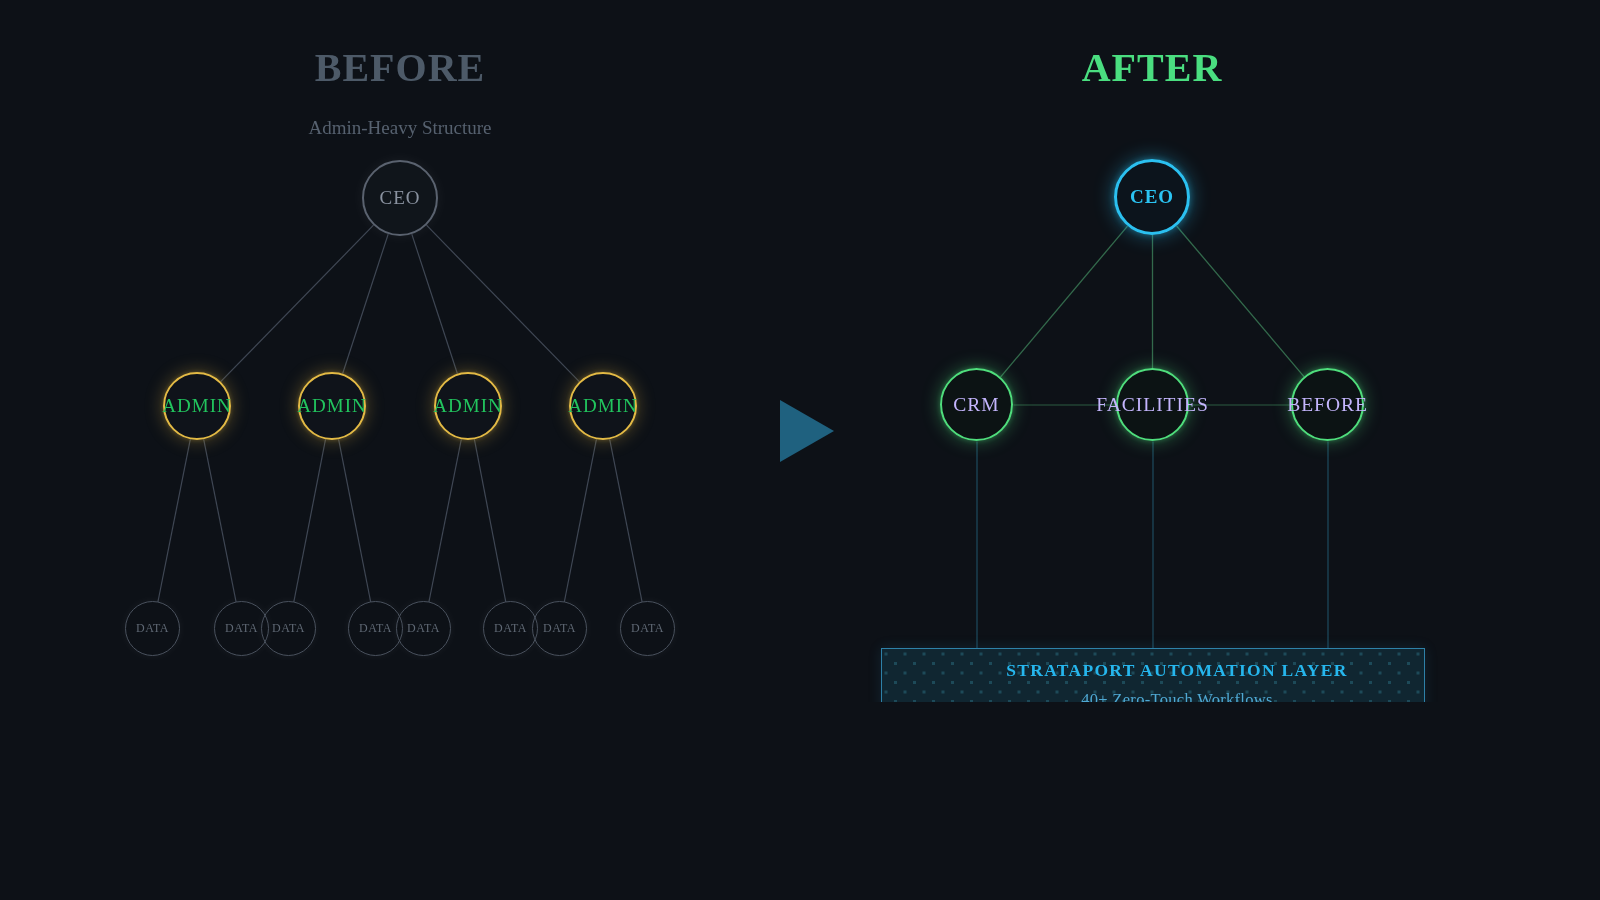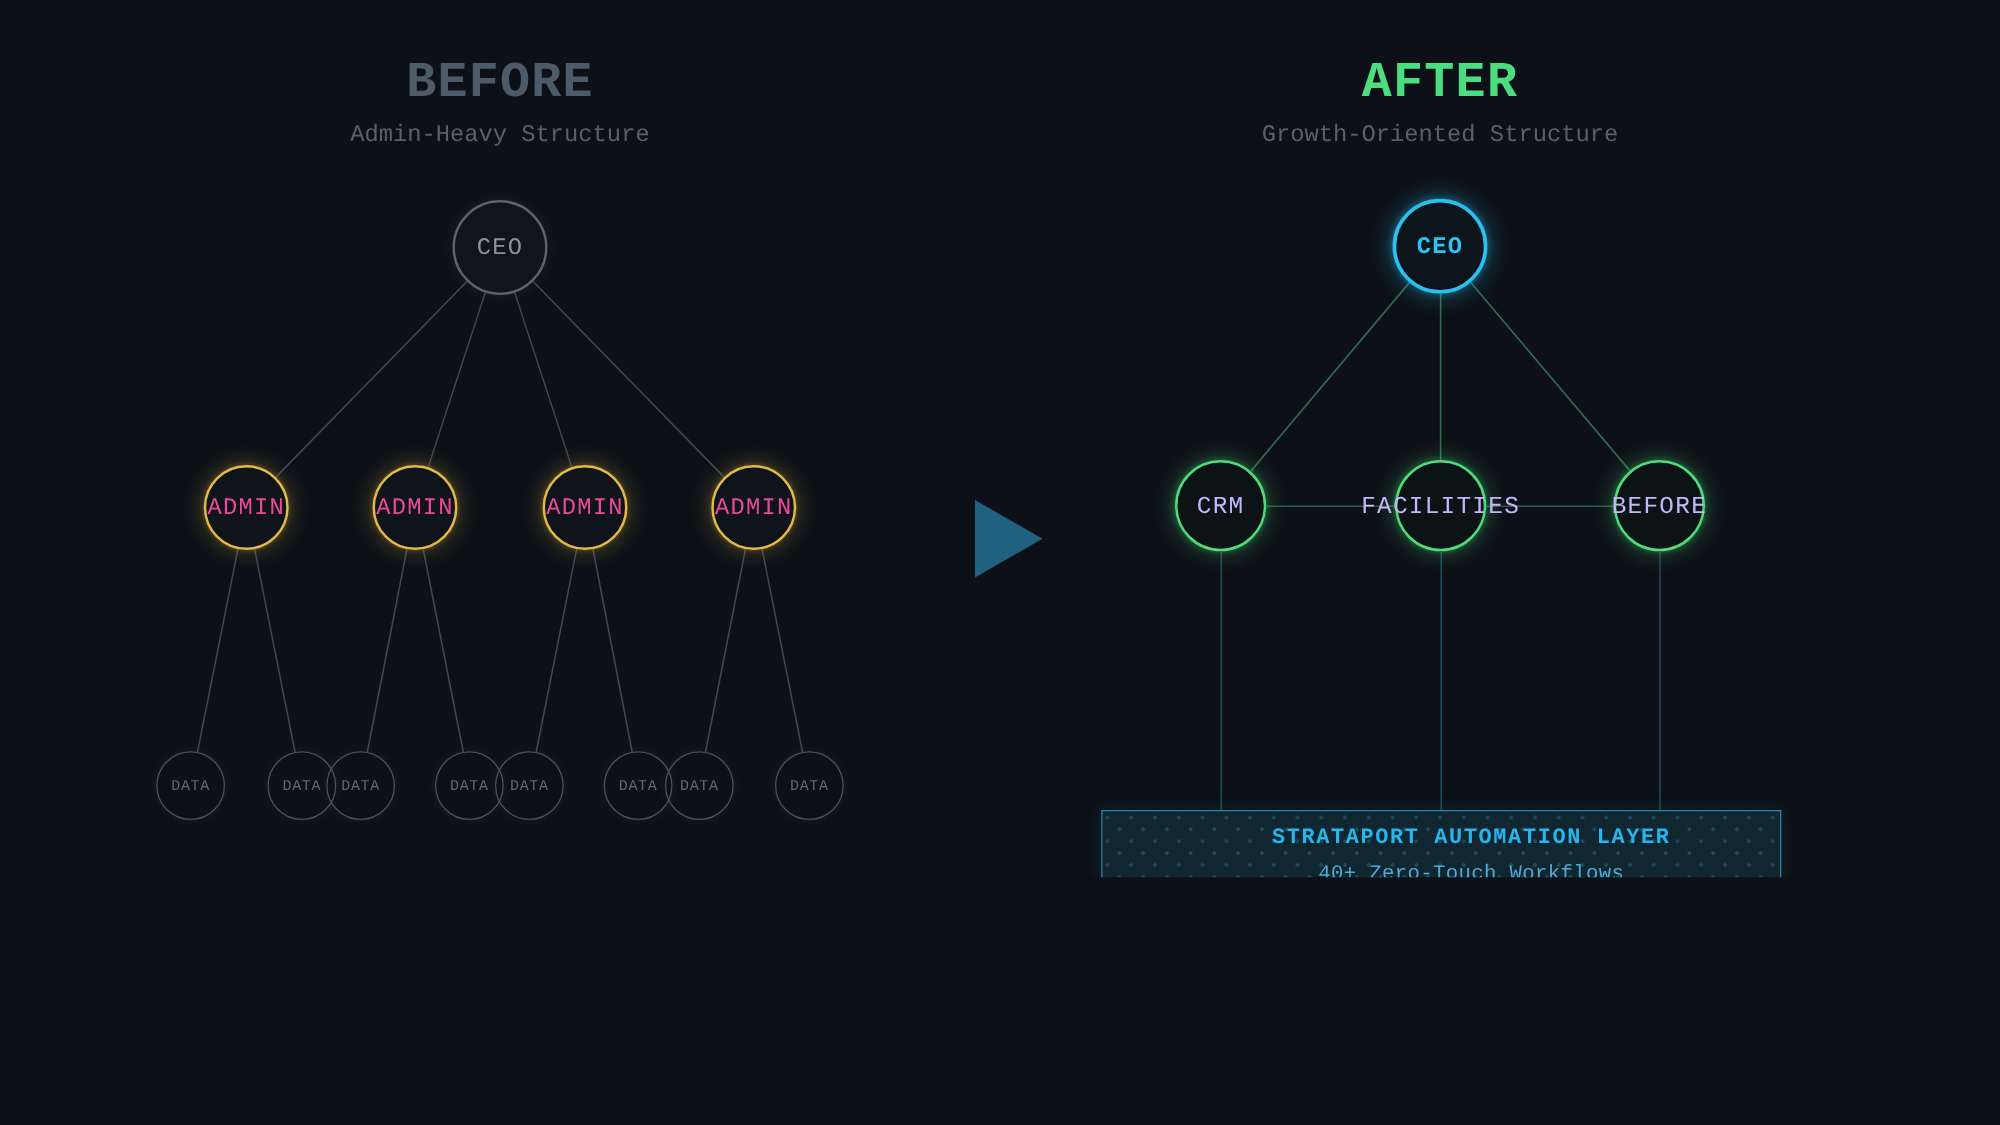"BEFORE" .stage { font-family: Liberation Mono, monospace -> Liberation Serif, serif }
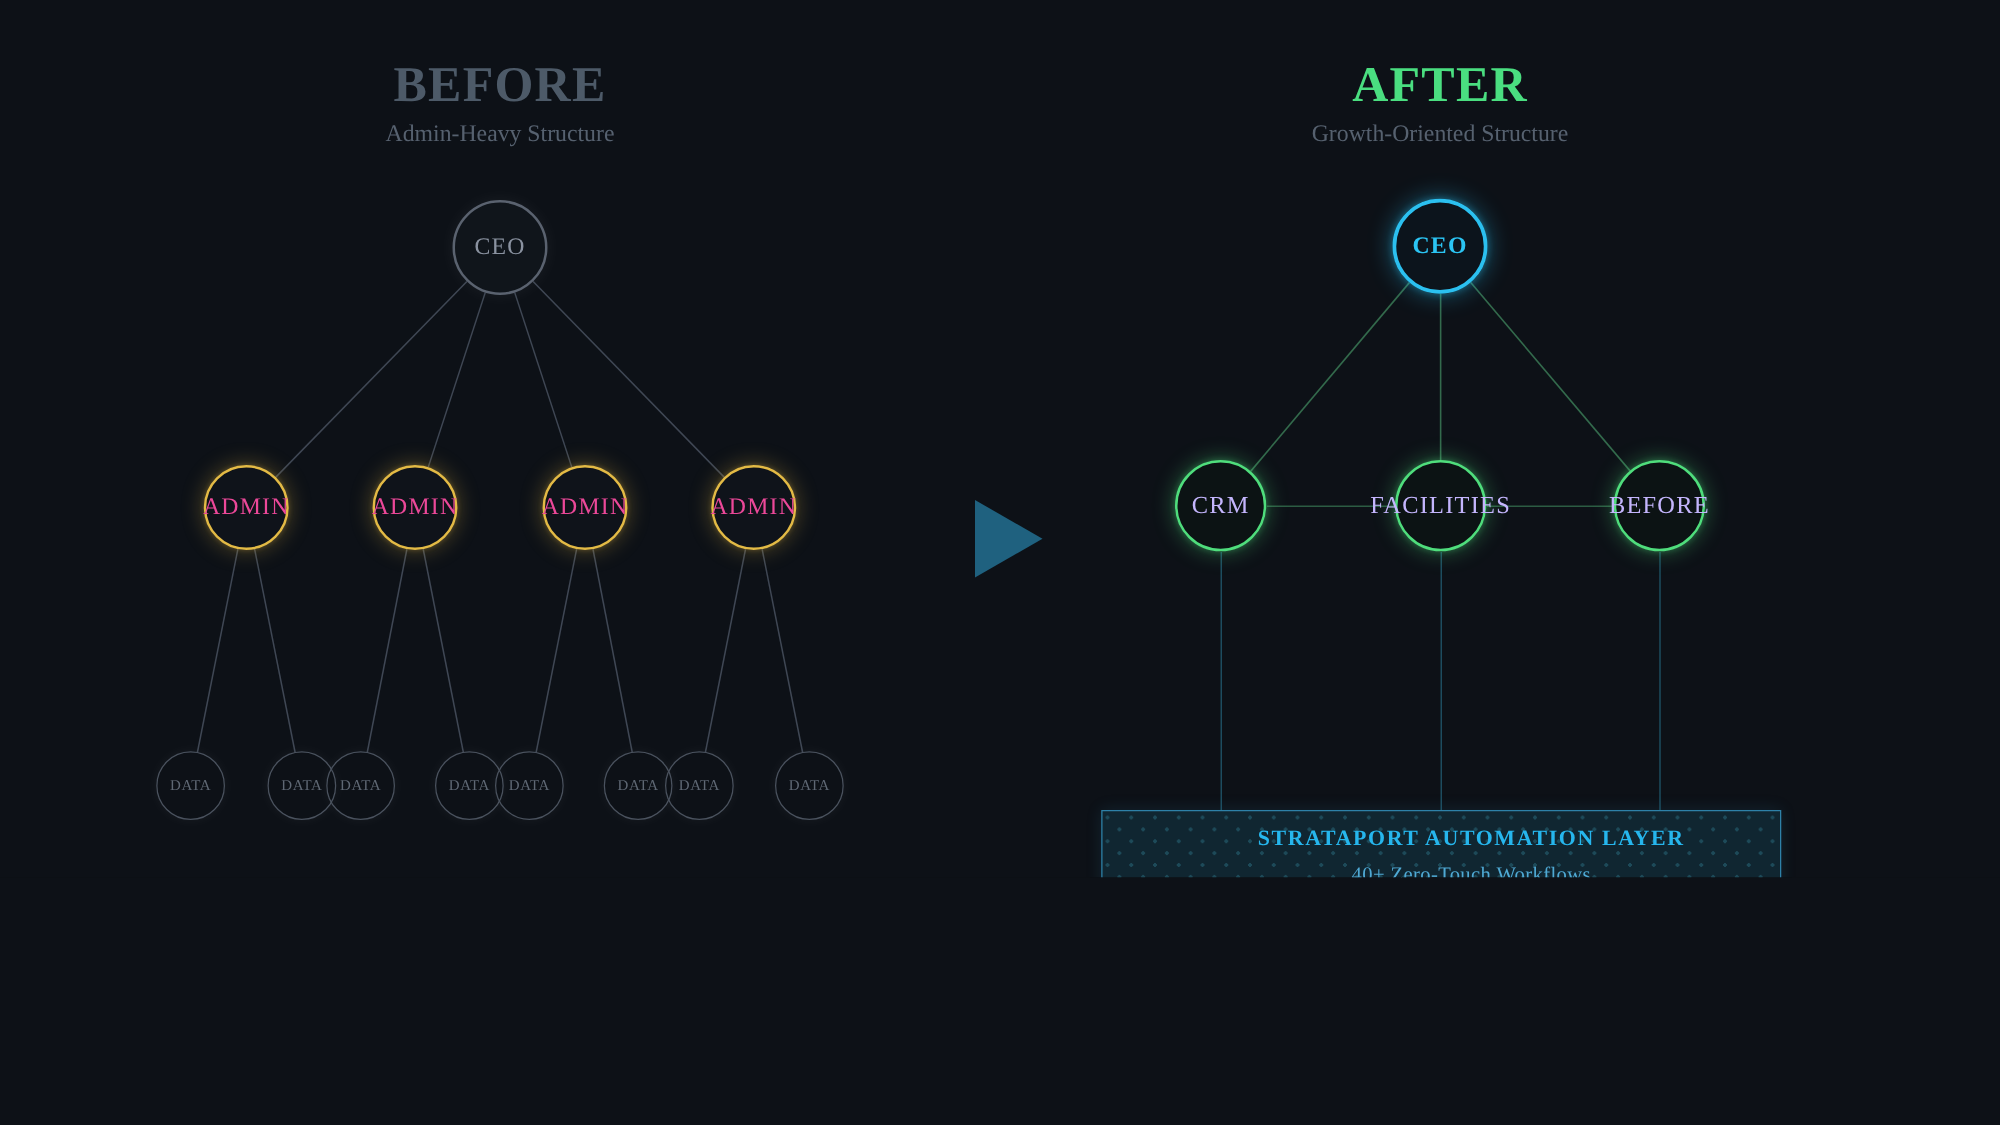"Admin-Heavy Structure" .panel-subtitle { margin-top: none -> 20px }
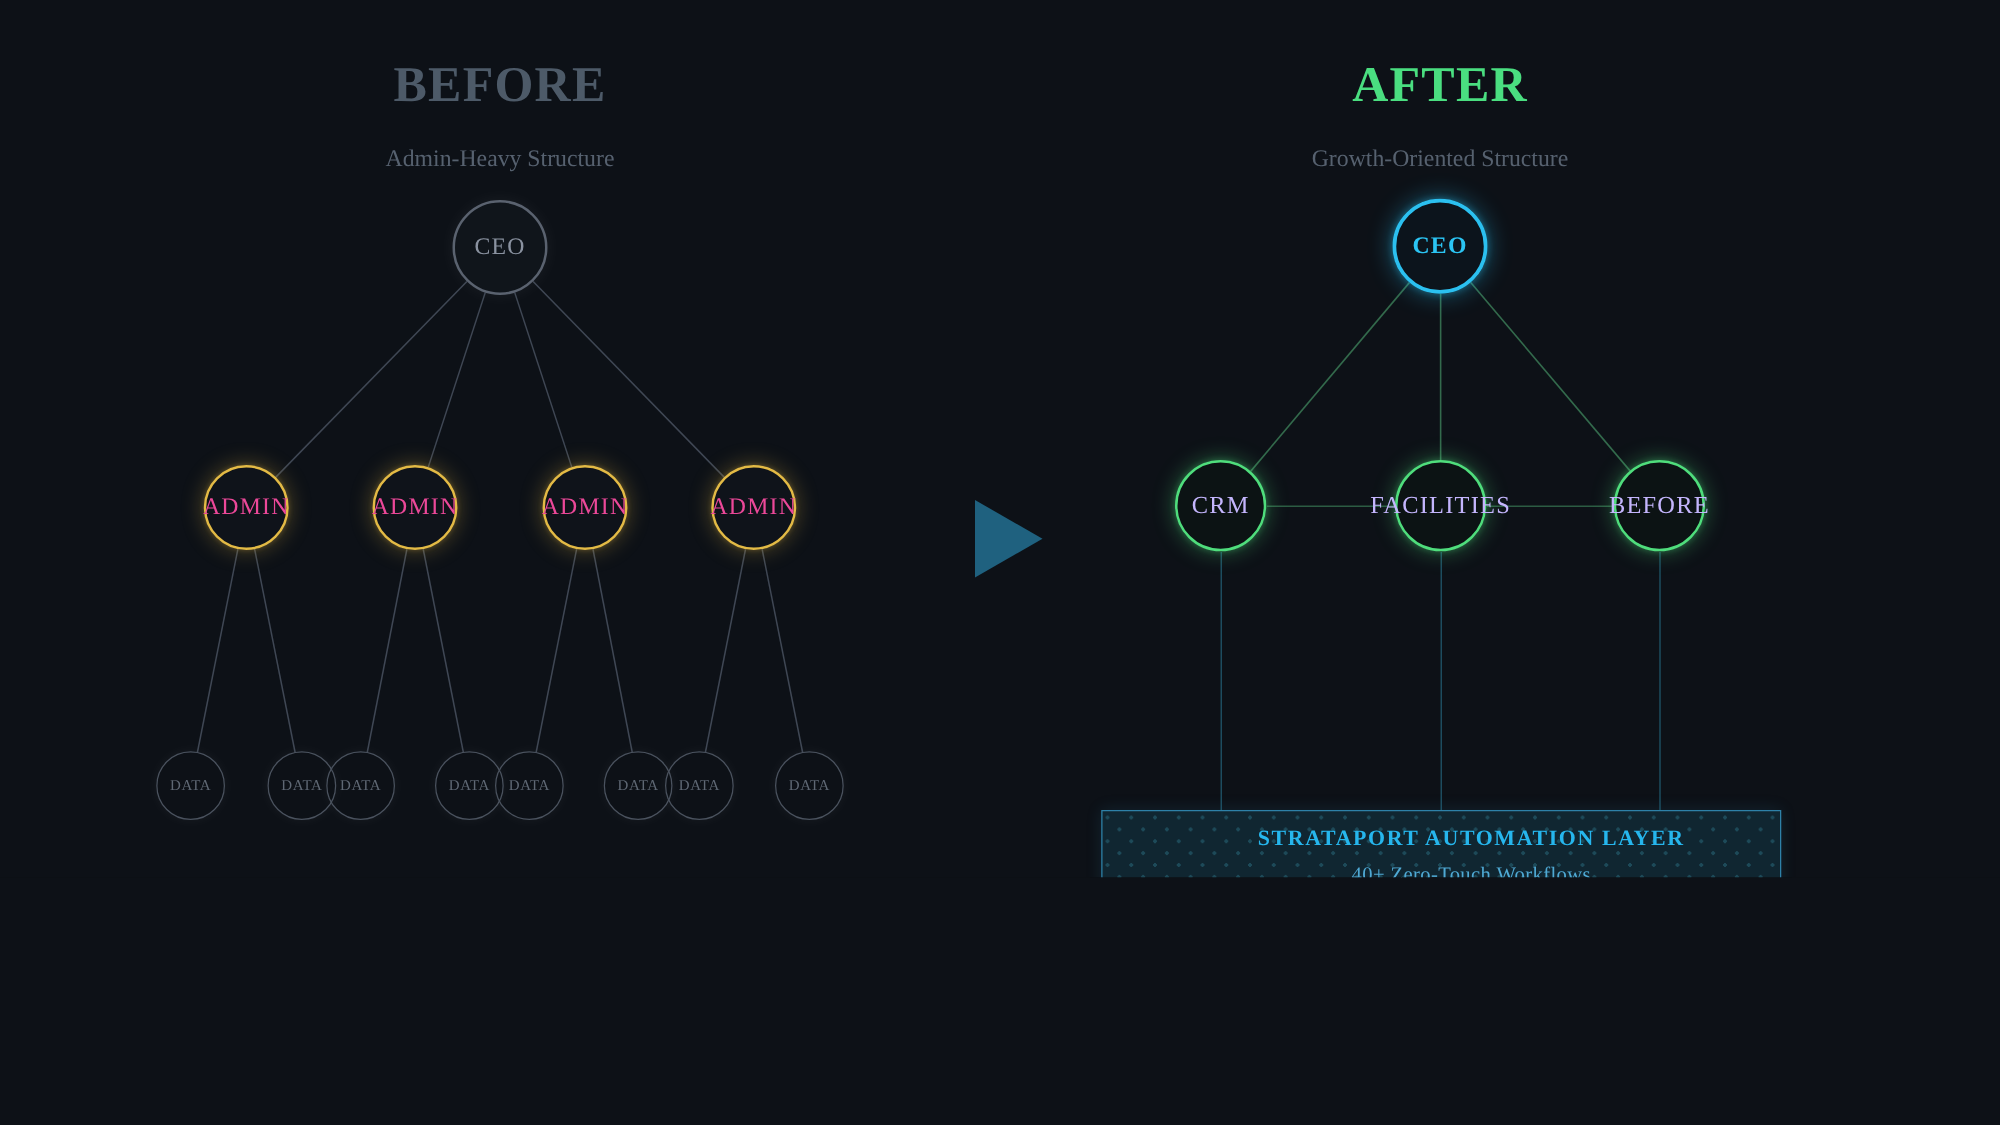"Growth-Oriented Structure" div.panel-subtitle { html: <div>Growth-Oriented Structure</div> -> none }
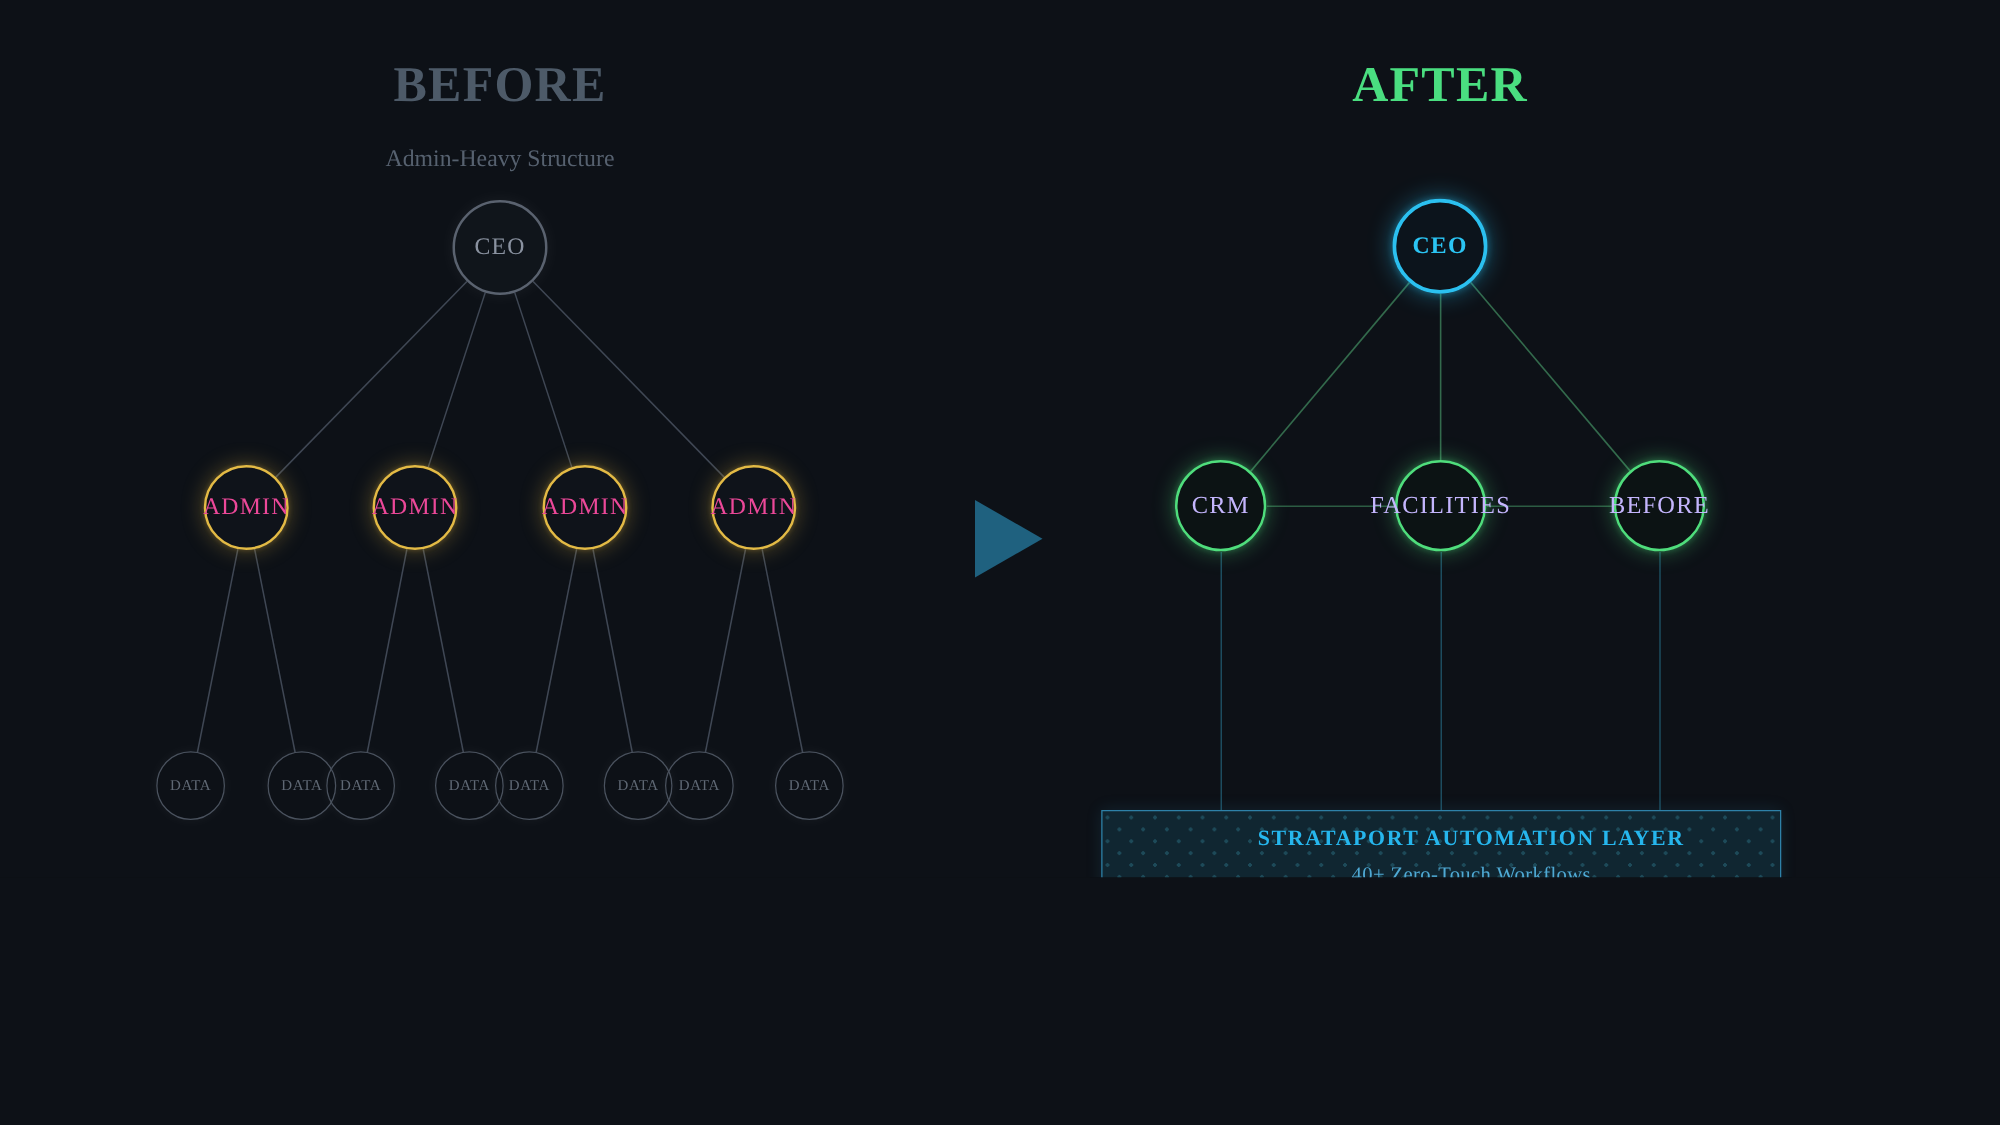"ADMIN" .node.gold { color: #ec4899 -> #22c55e }
